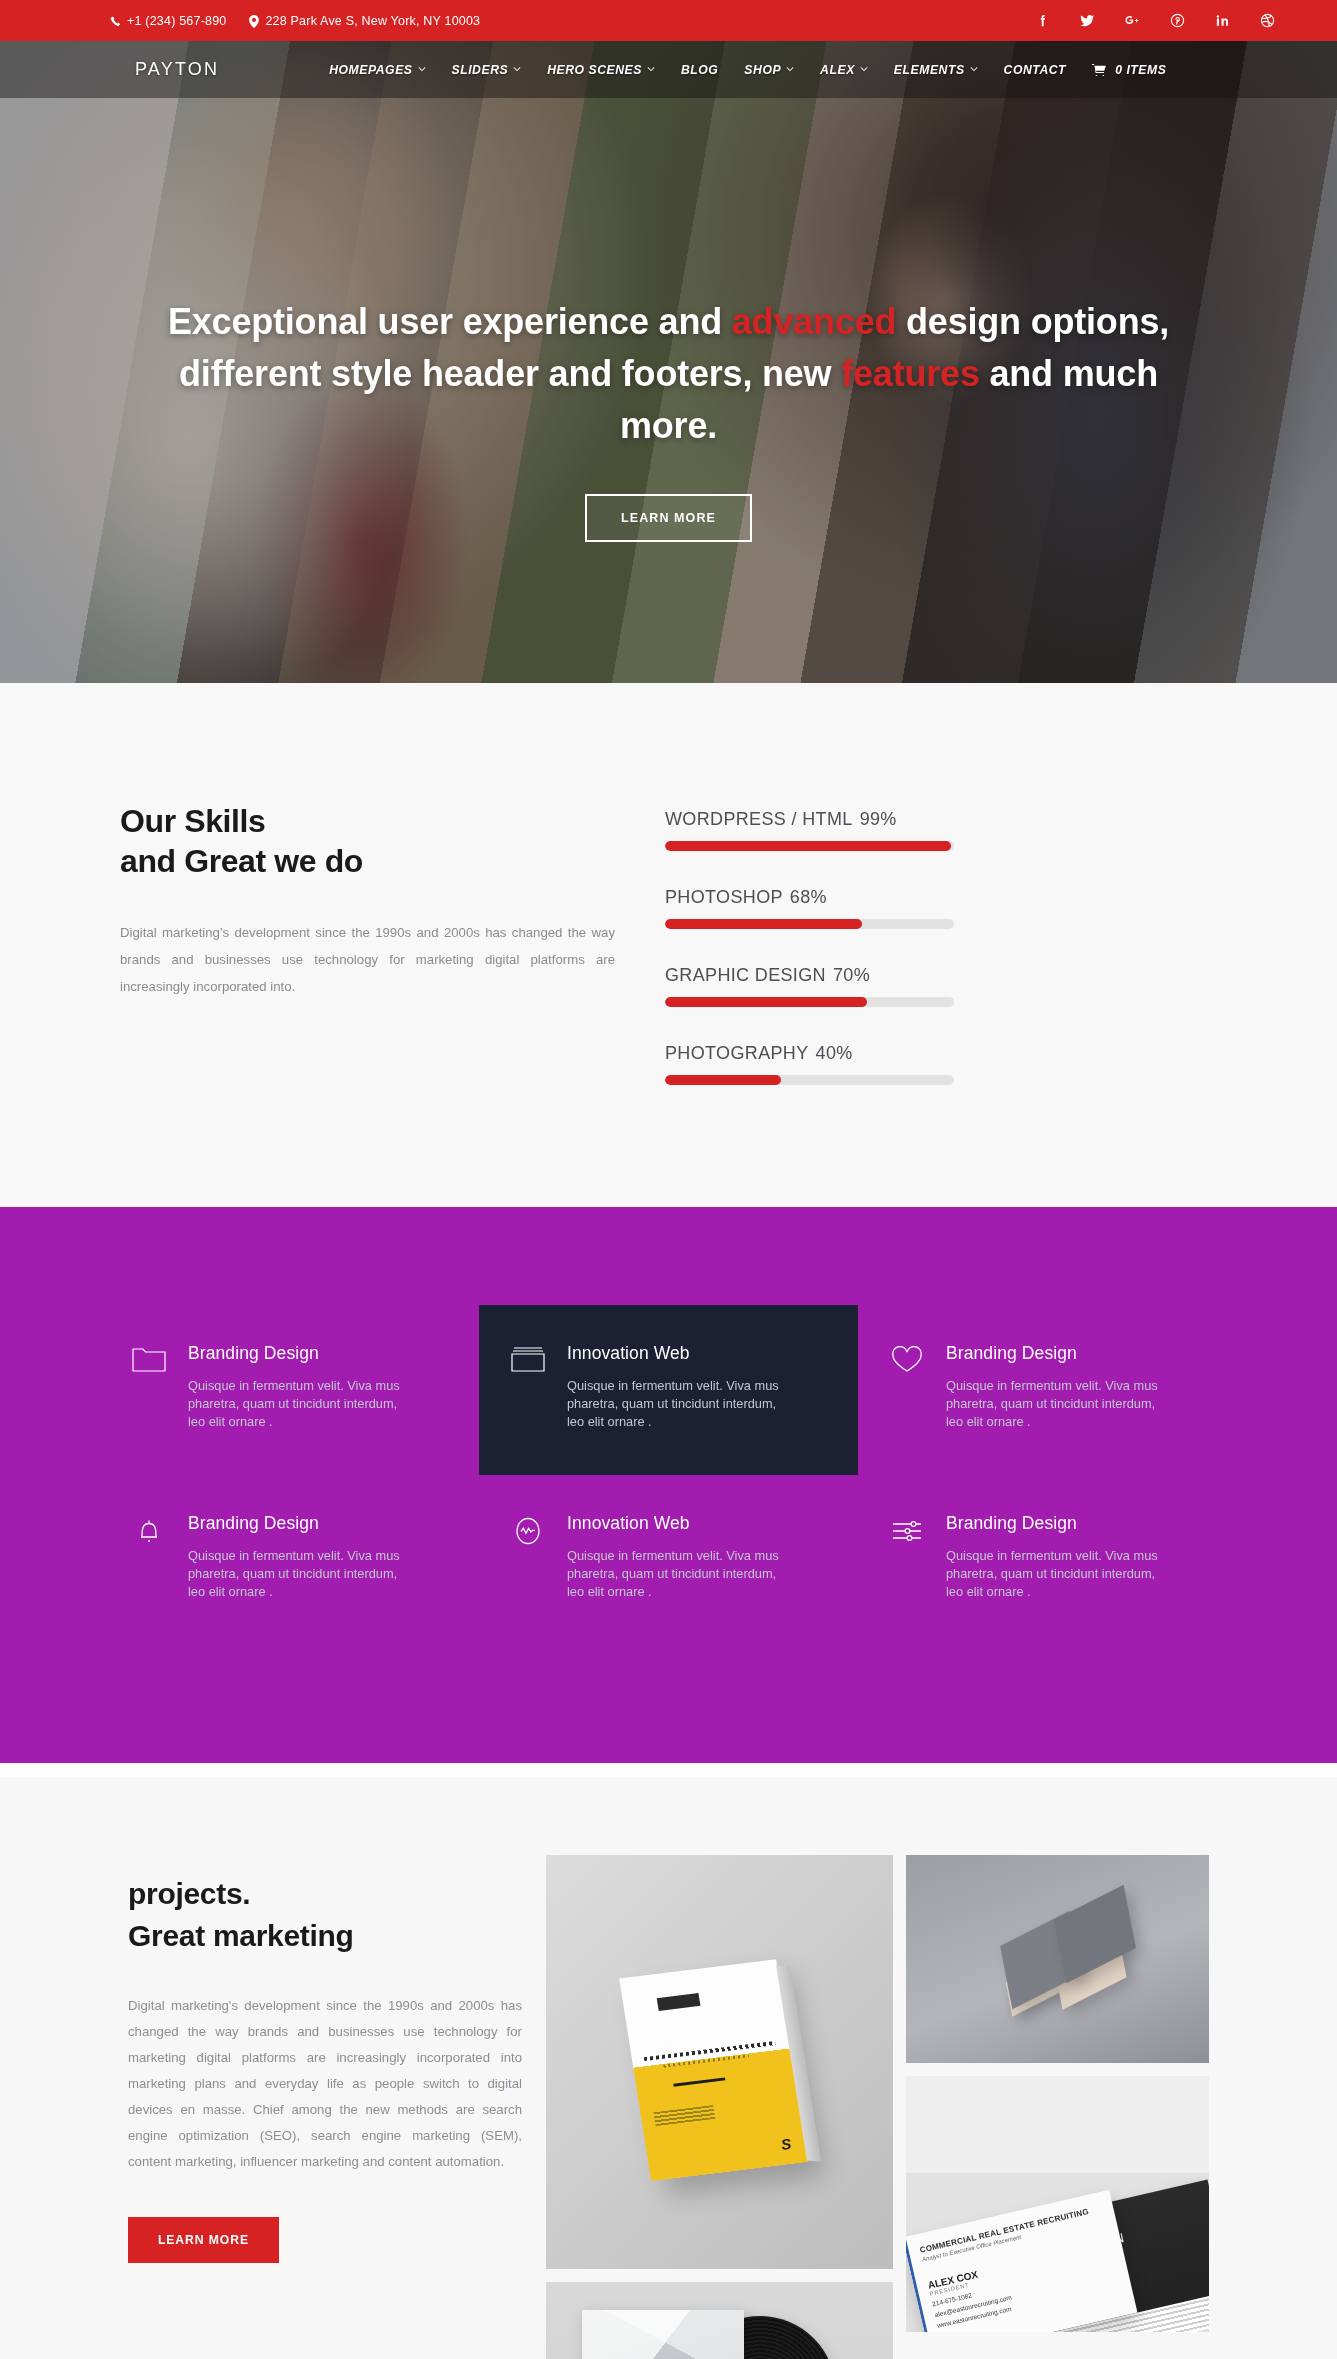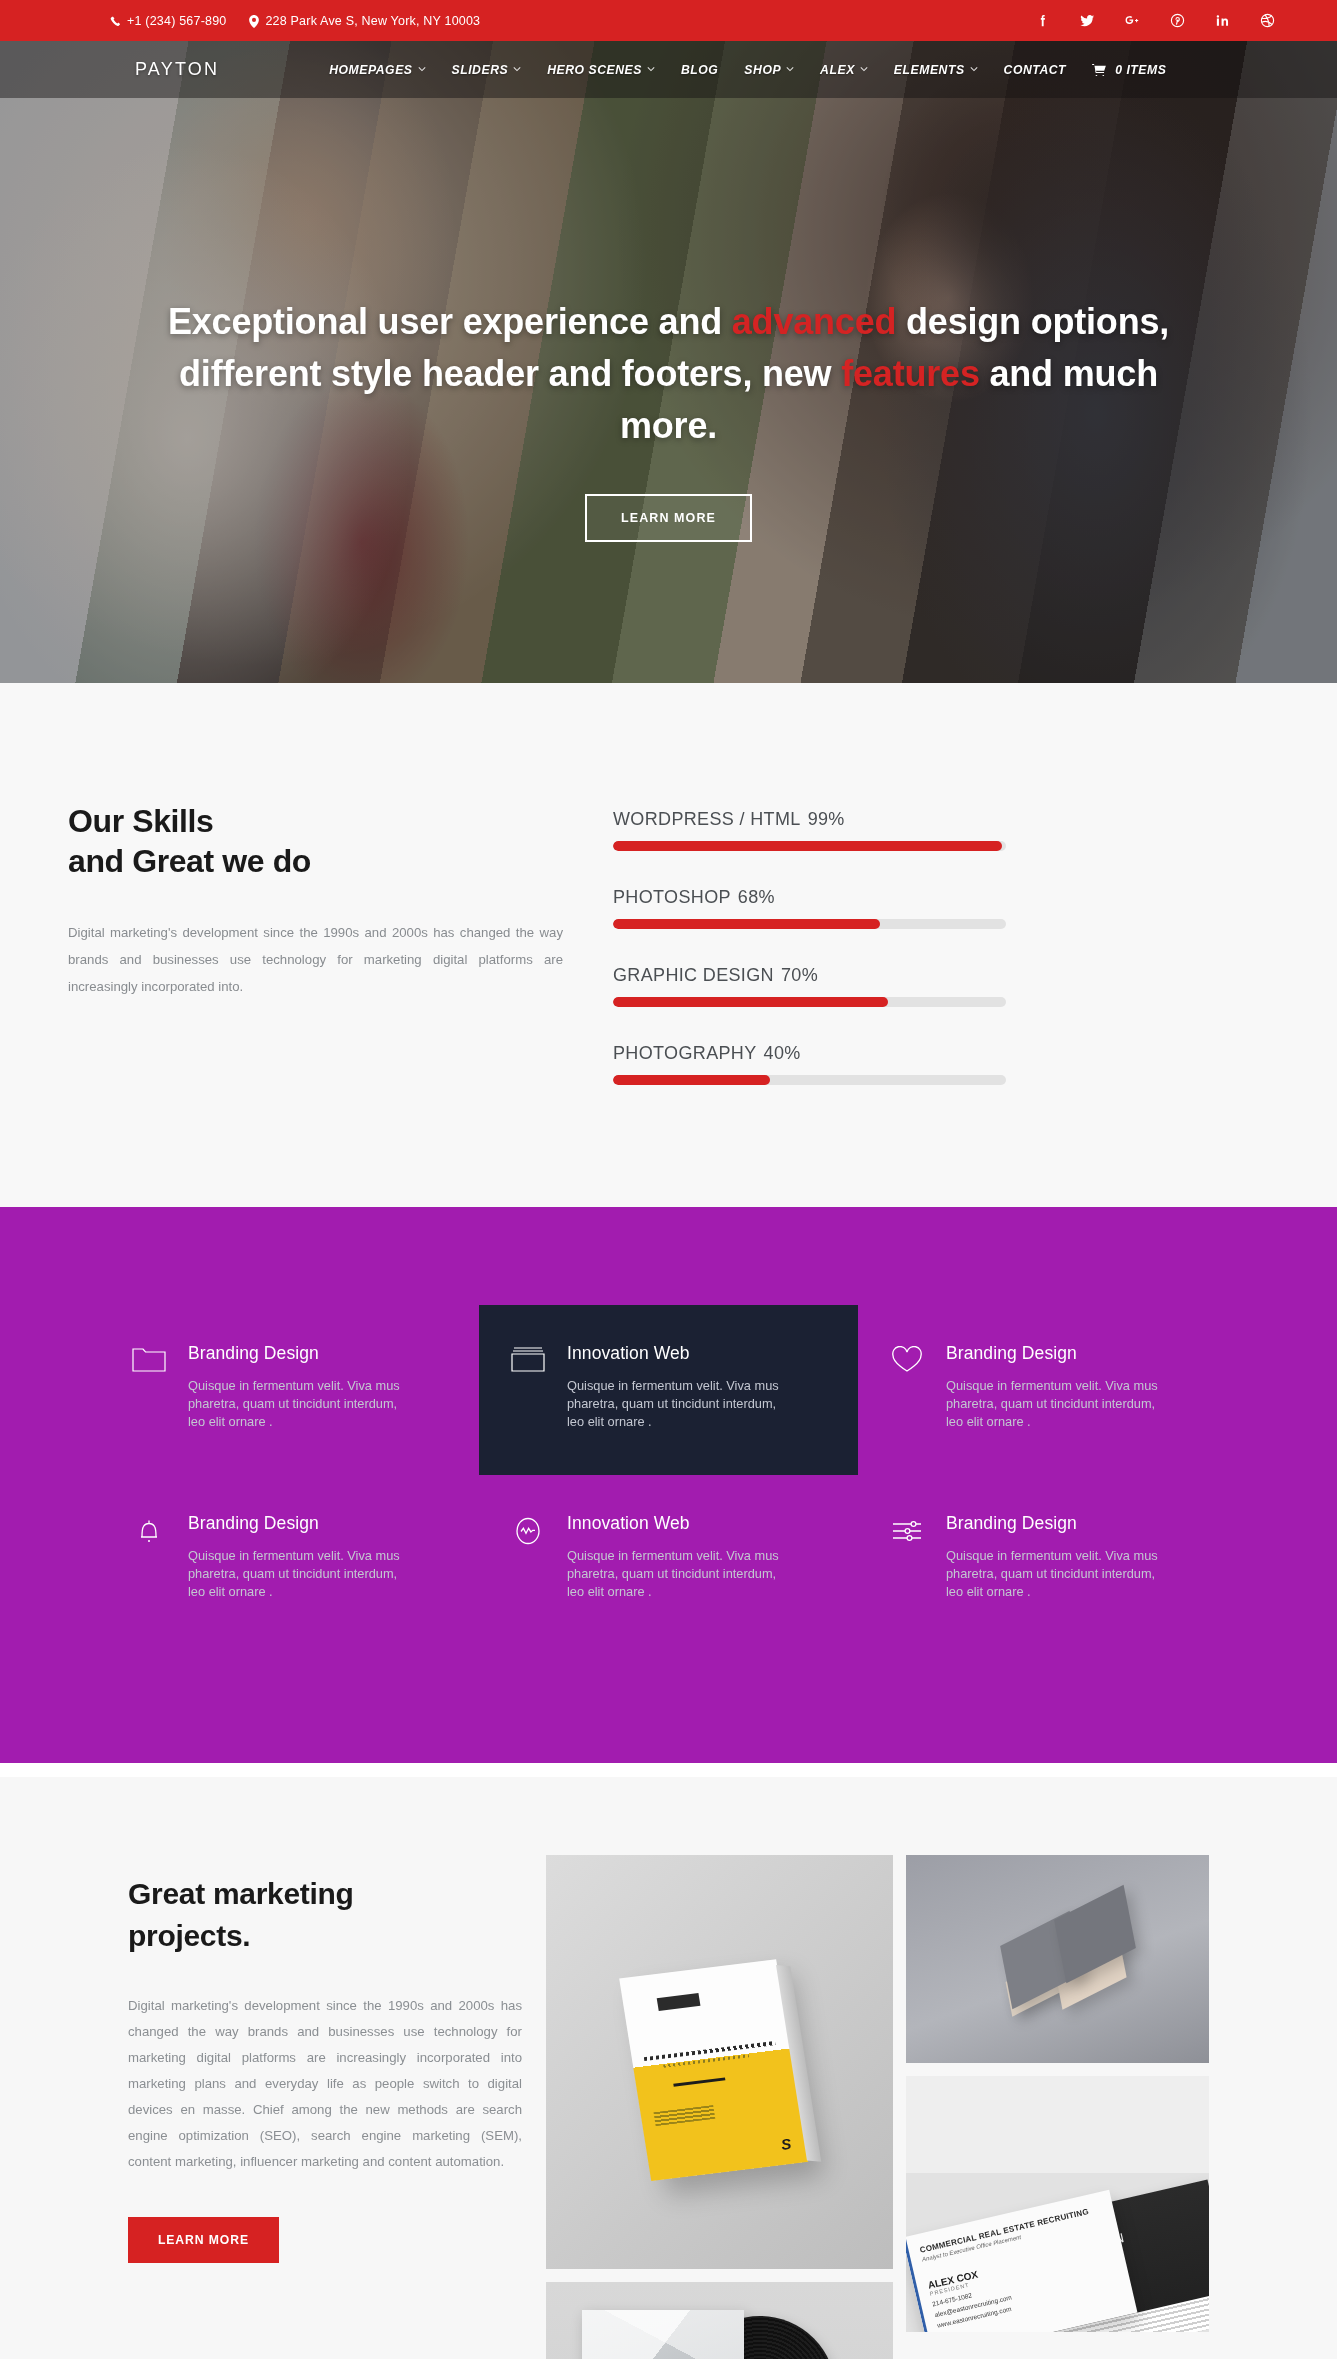"Our Skills" .skills-inner { padding: 0 68px -> 0 120px }
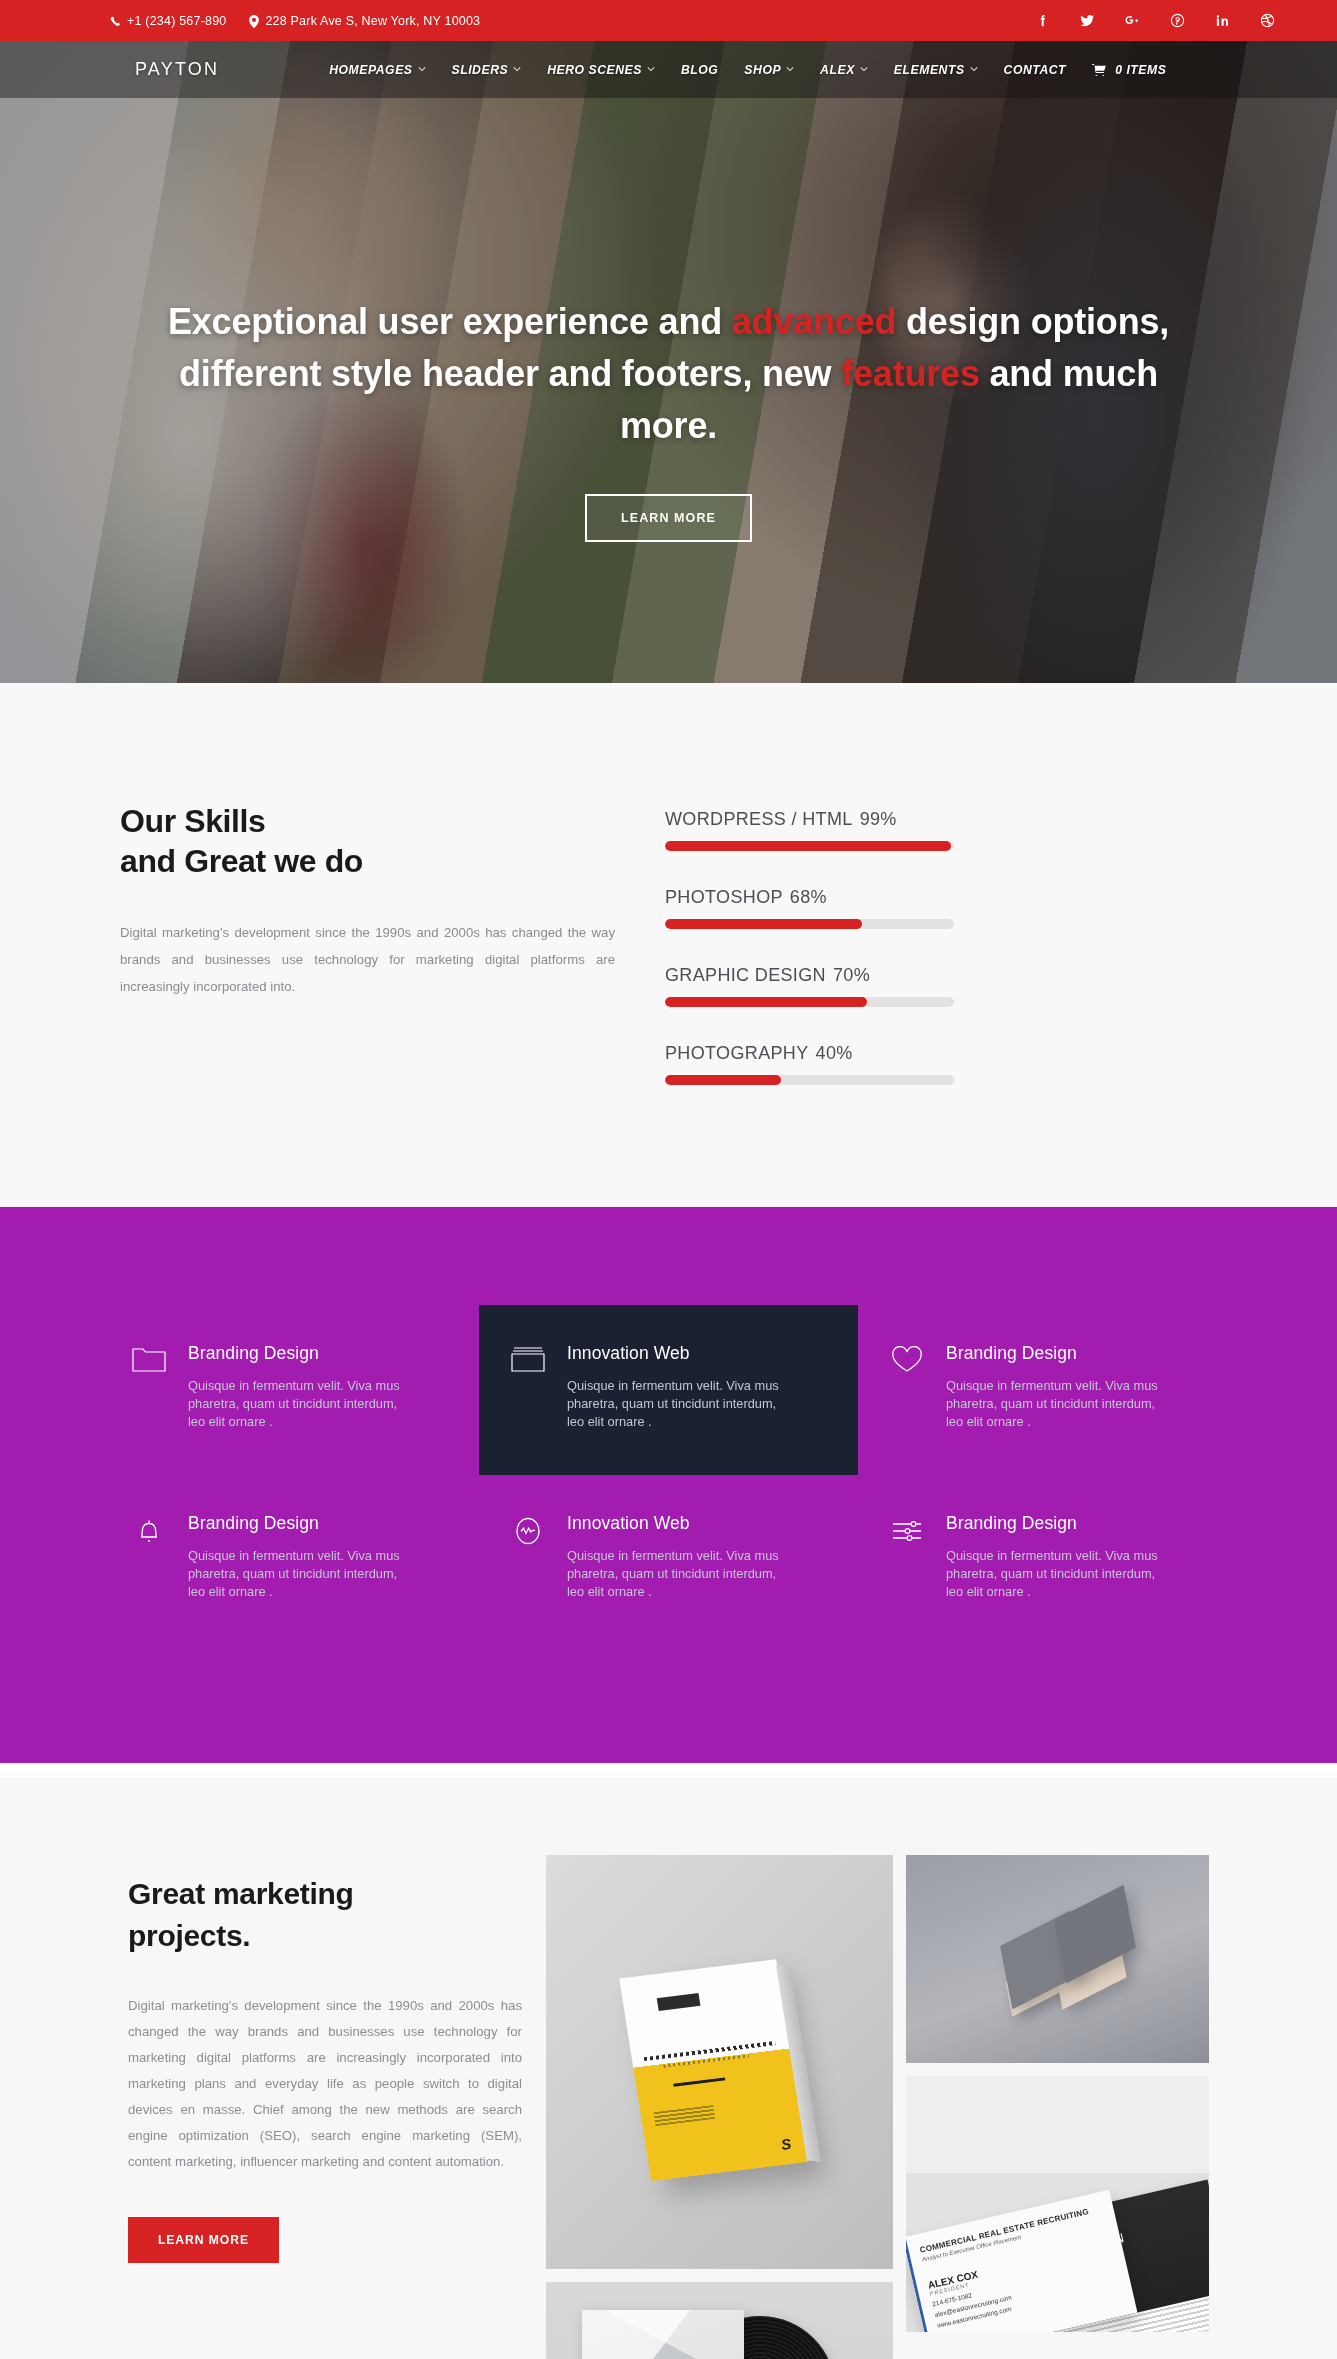"Great marketing" div { order: before "projects." -> after "projects." }
